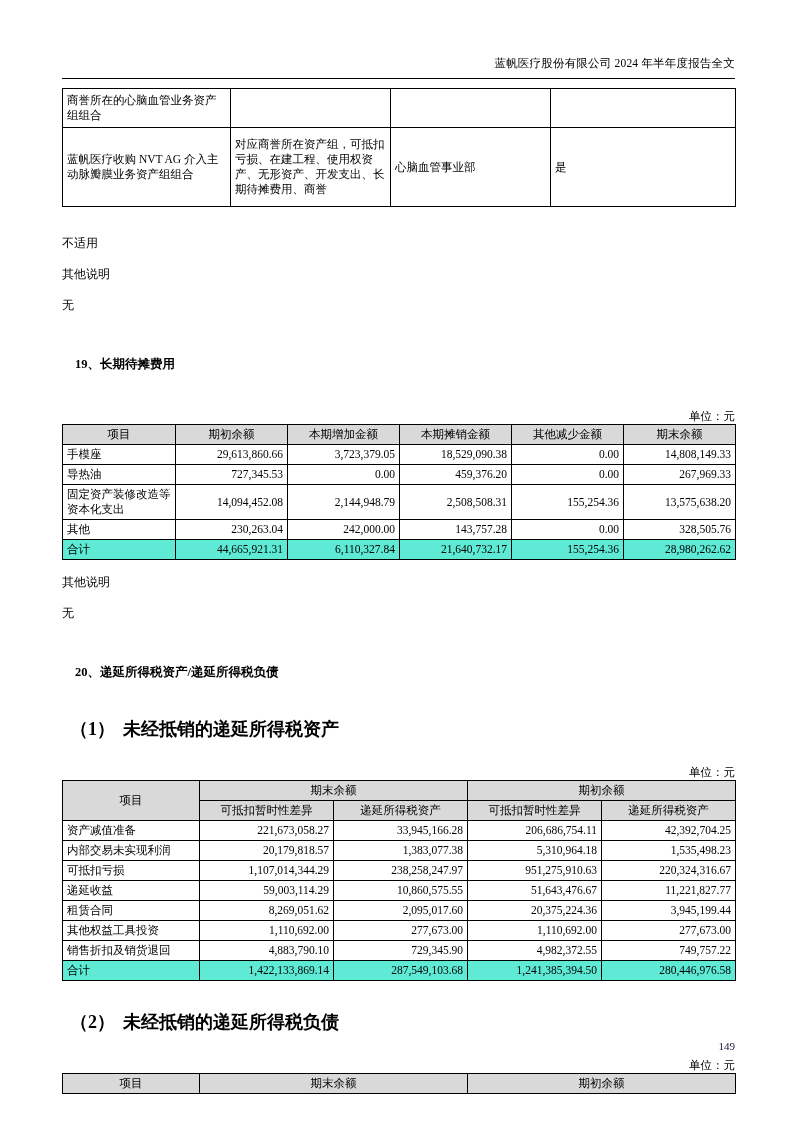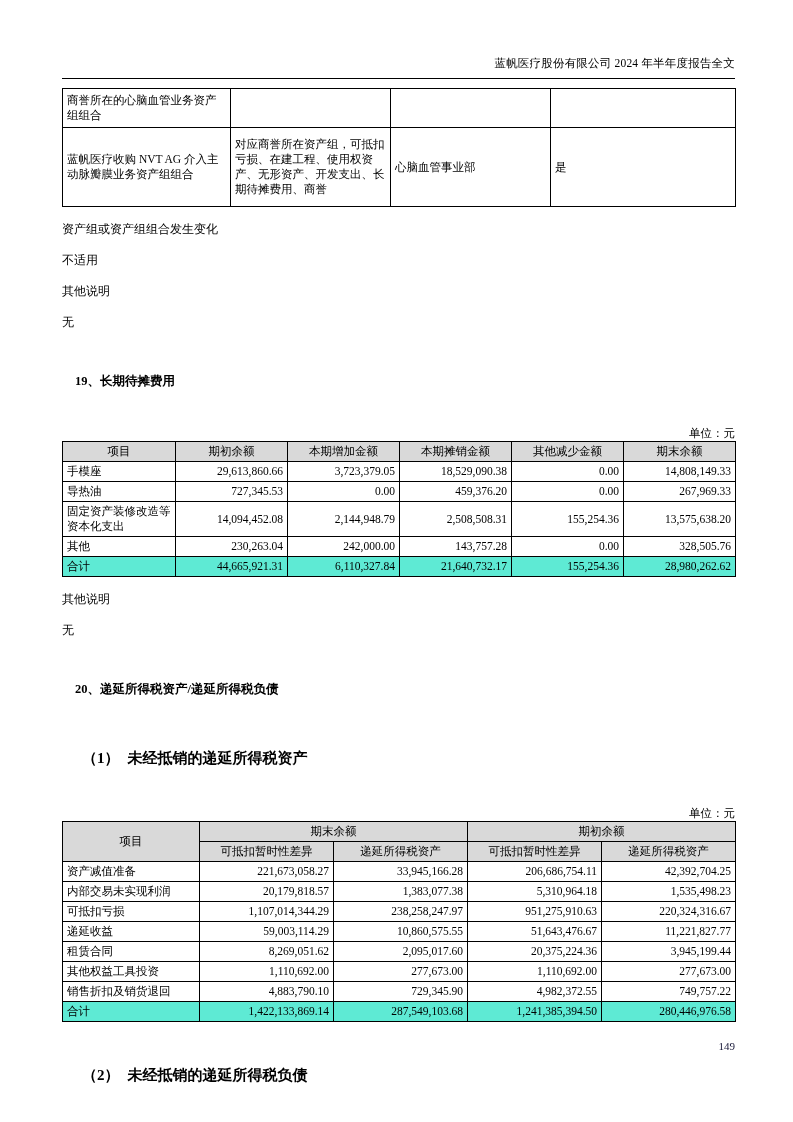"资产组或资产组组合发生变化" p.para { html: <p>资产组或资产组组合发生变化</p> -> none }
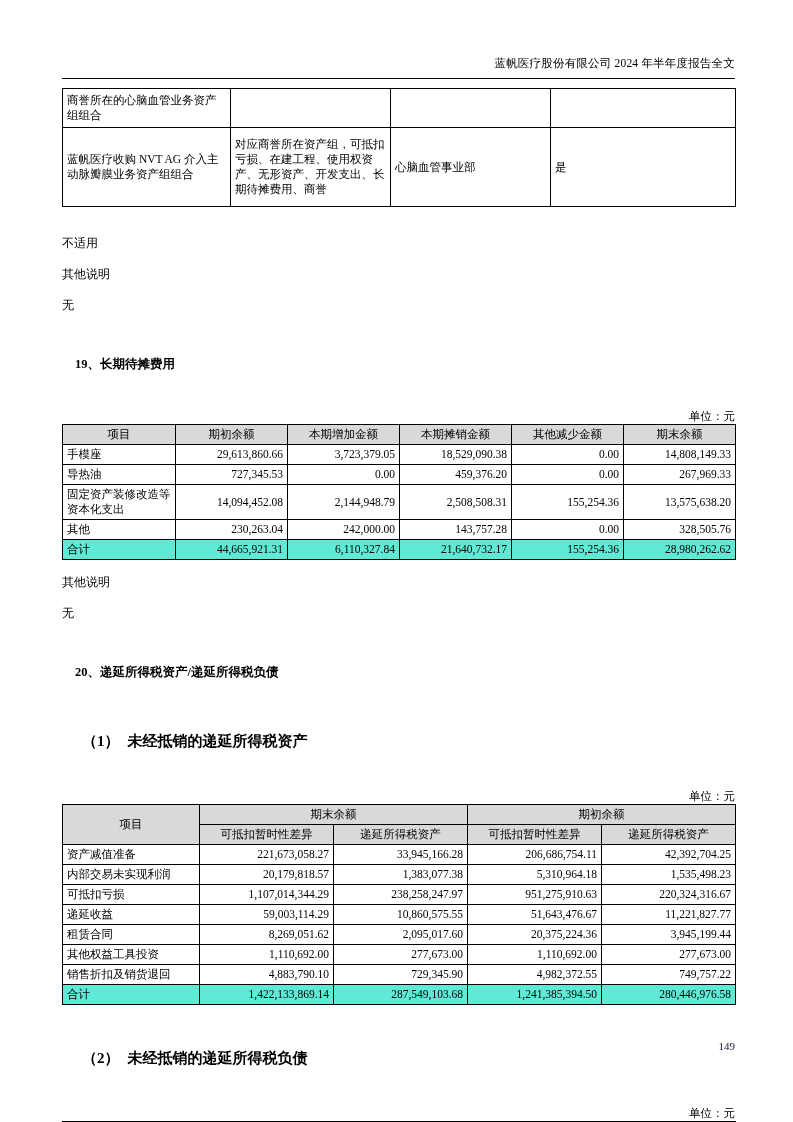"（1） 未经抵销的递延所得税资产" .sub-h { font-size: 15px -> 18px; margin: 16px -> 4px }
